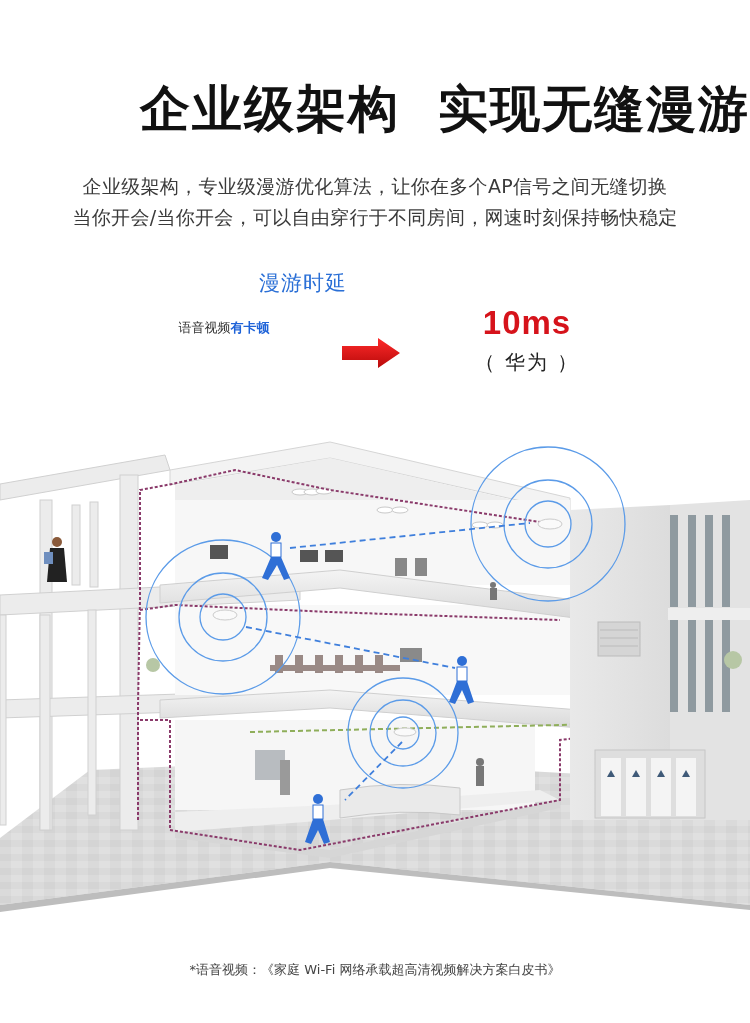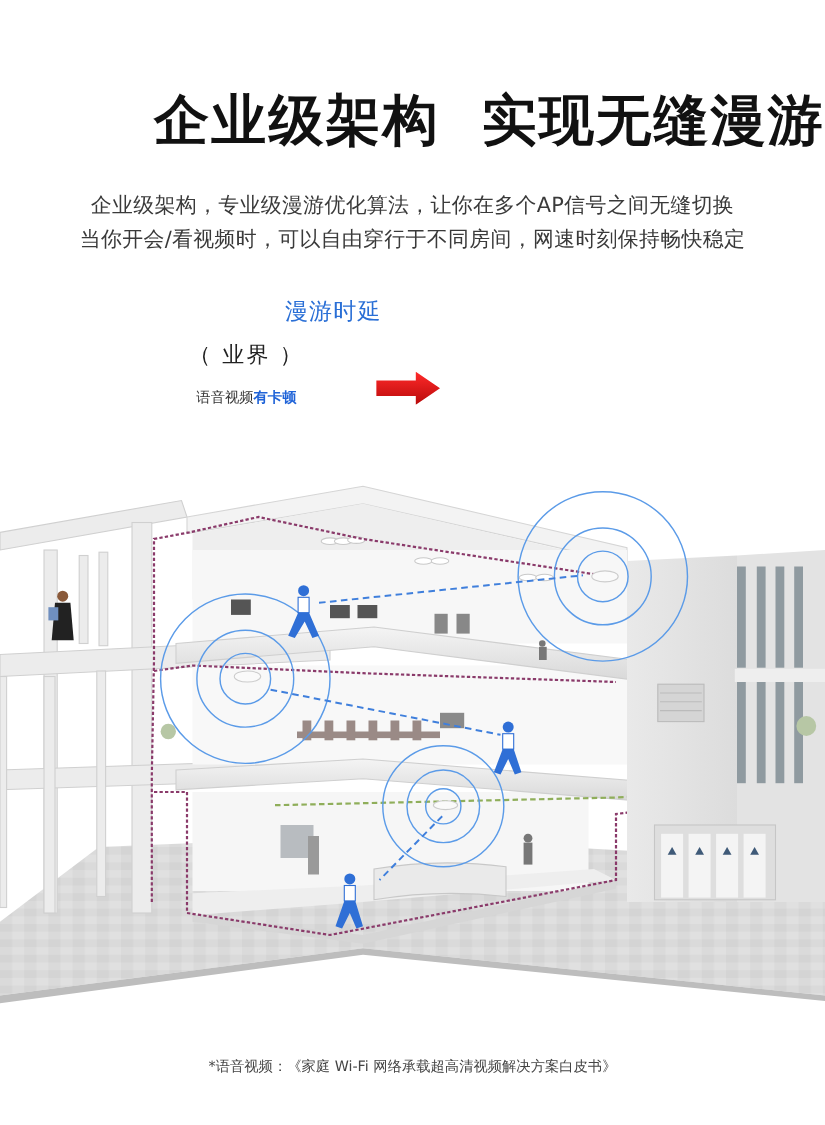"当你开会/看视频时，可以自由穿行于不同房间，网速时刻保持畅快稳定" div.desc { text: /看视频时 -> /当你开会 }
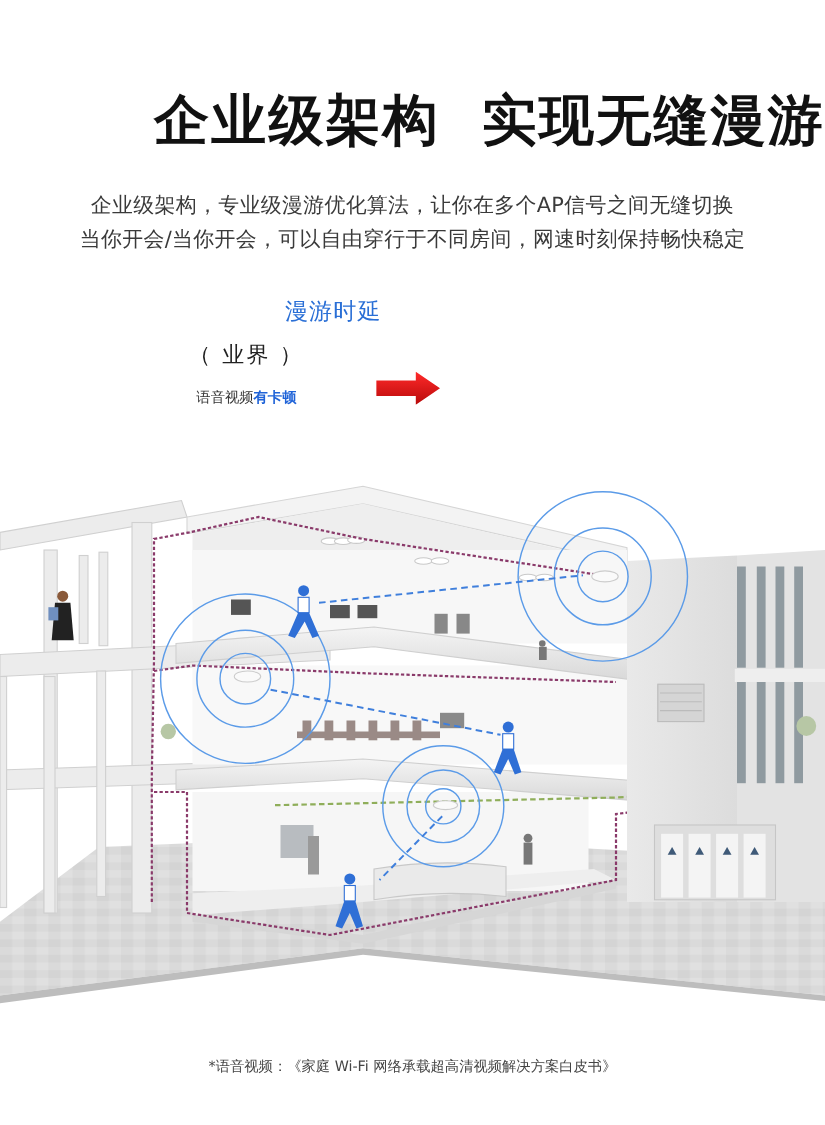"（ 业界 ）" div.paren { html: <div>（ 业界 ）</div> -> none }
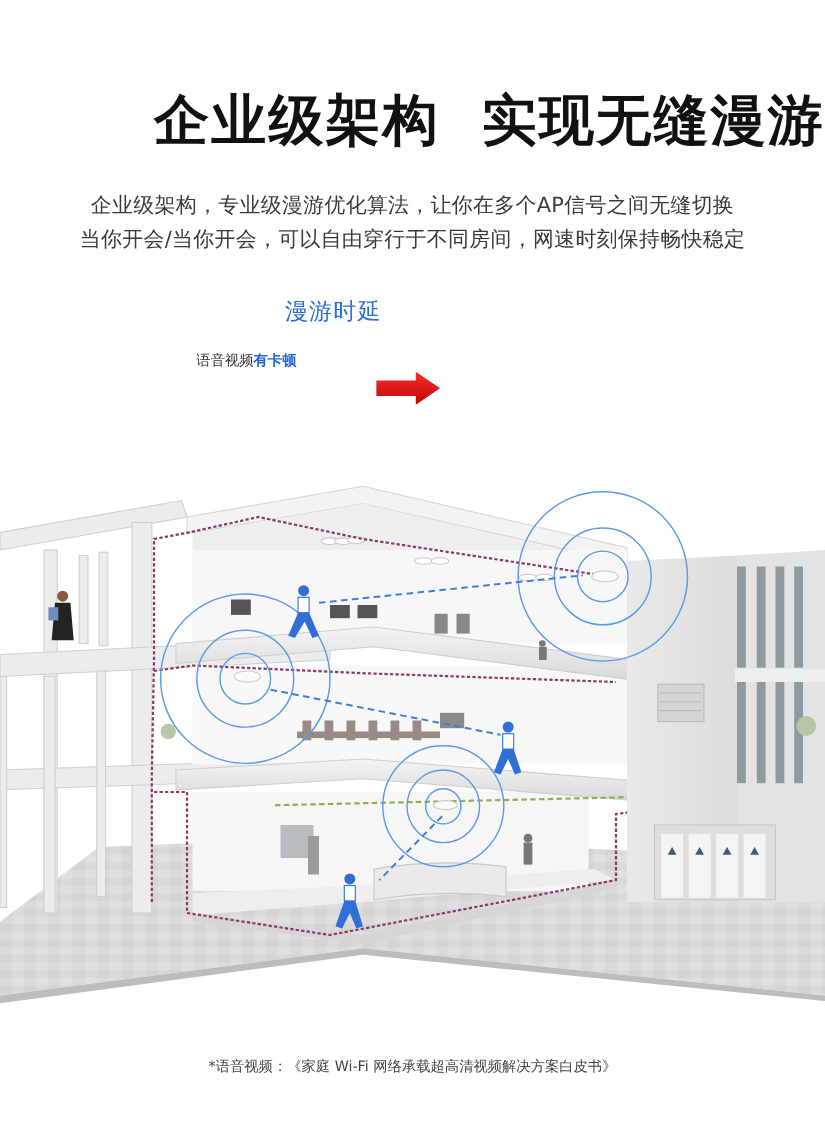"10ms" div.big-val { html: none -> <div>10ms</div> }
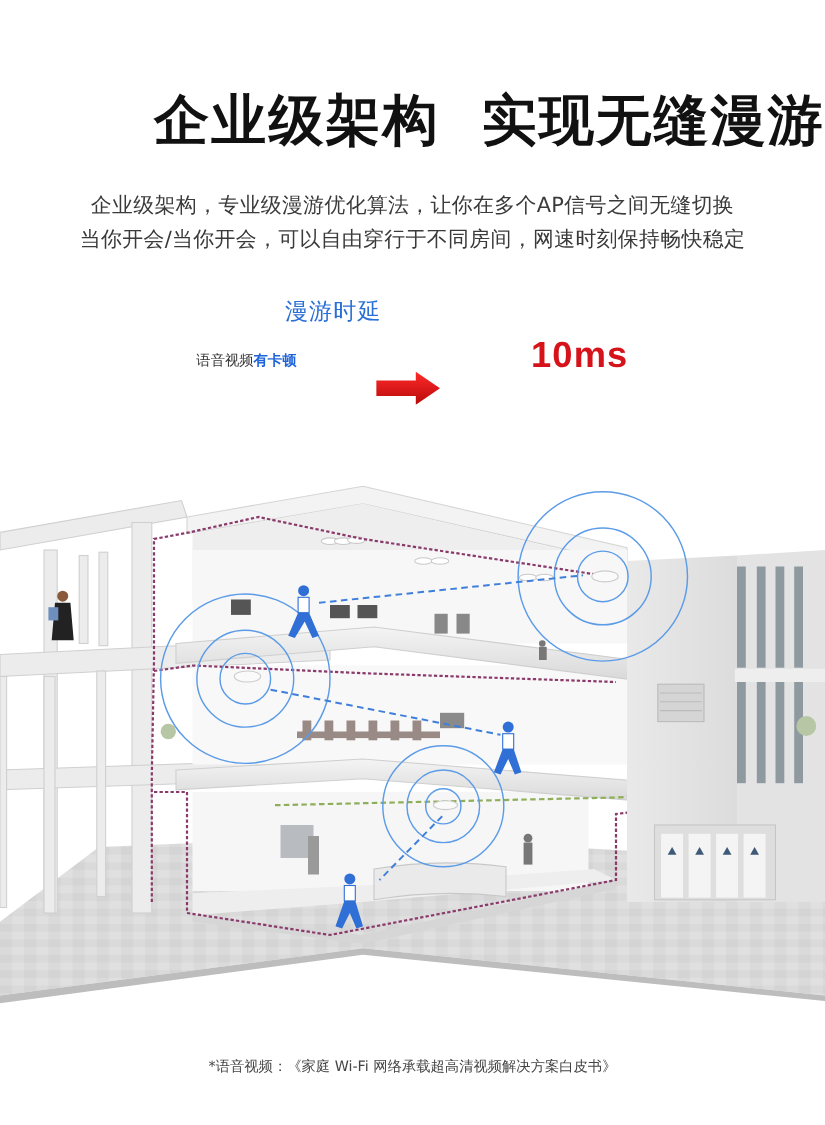"（ 华为 ）" div.paren { html: none -> <div>（ 华为 ）</div> }
